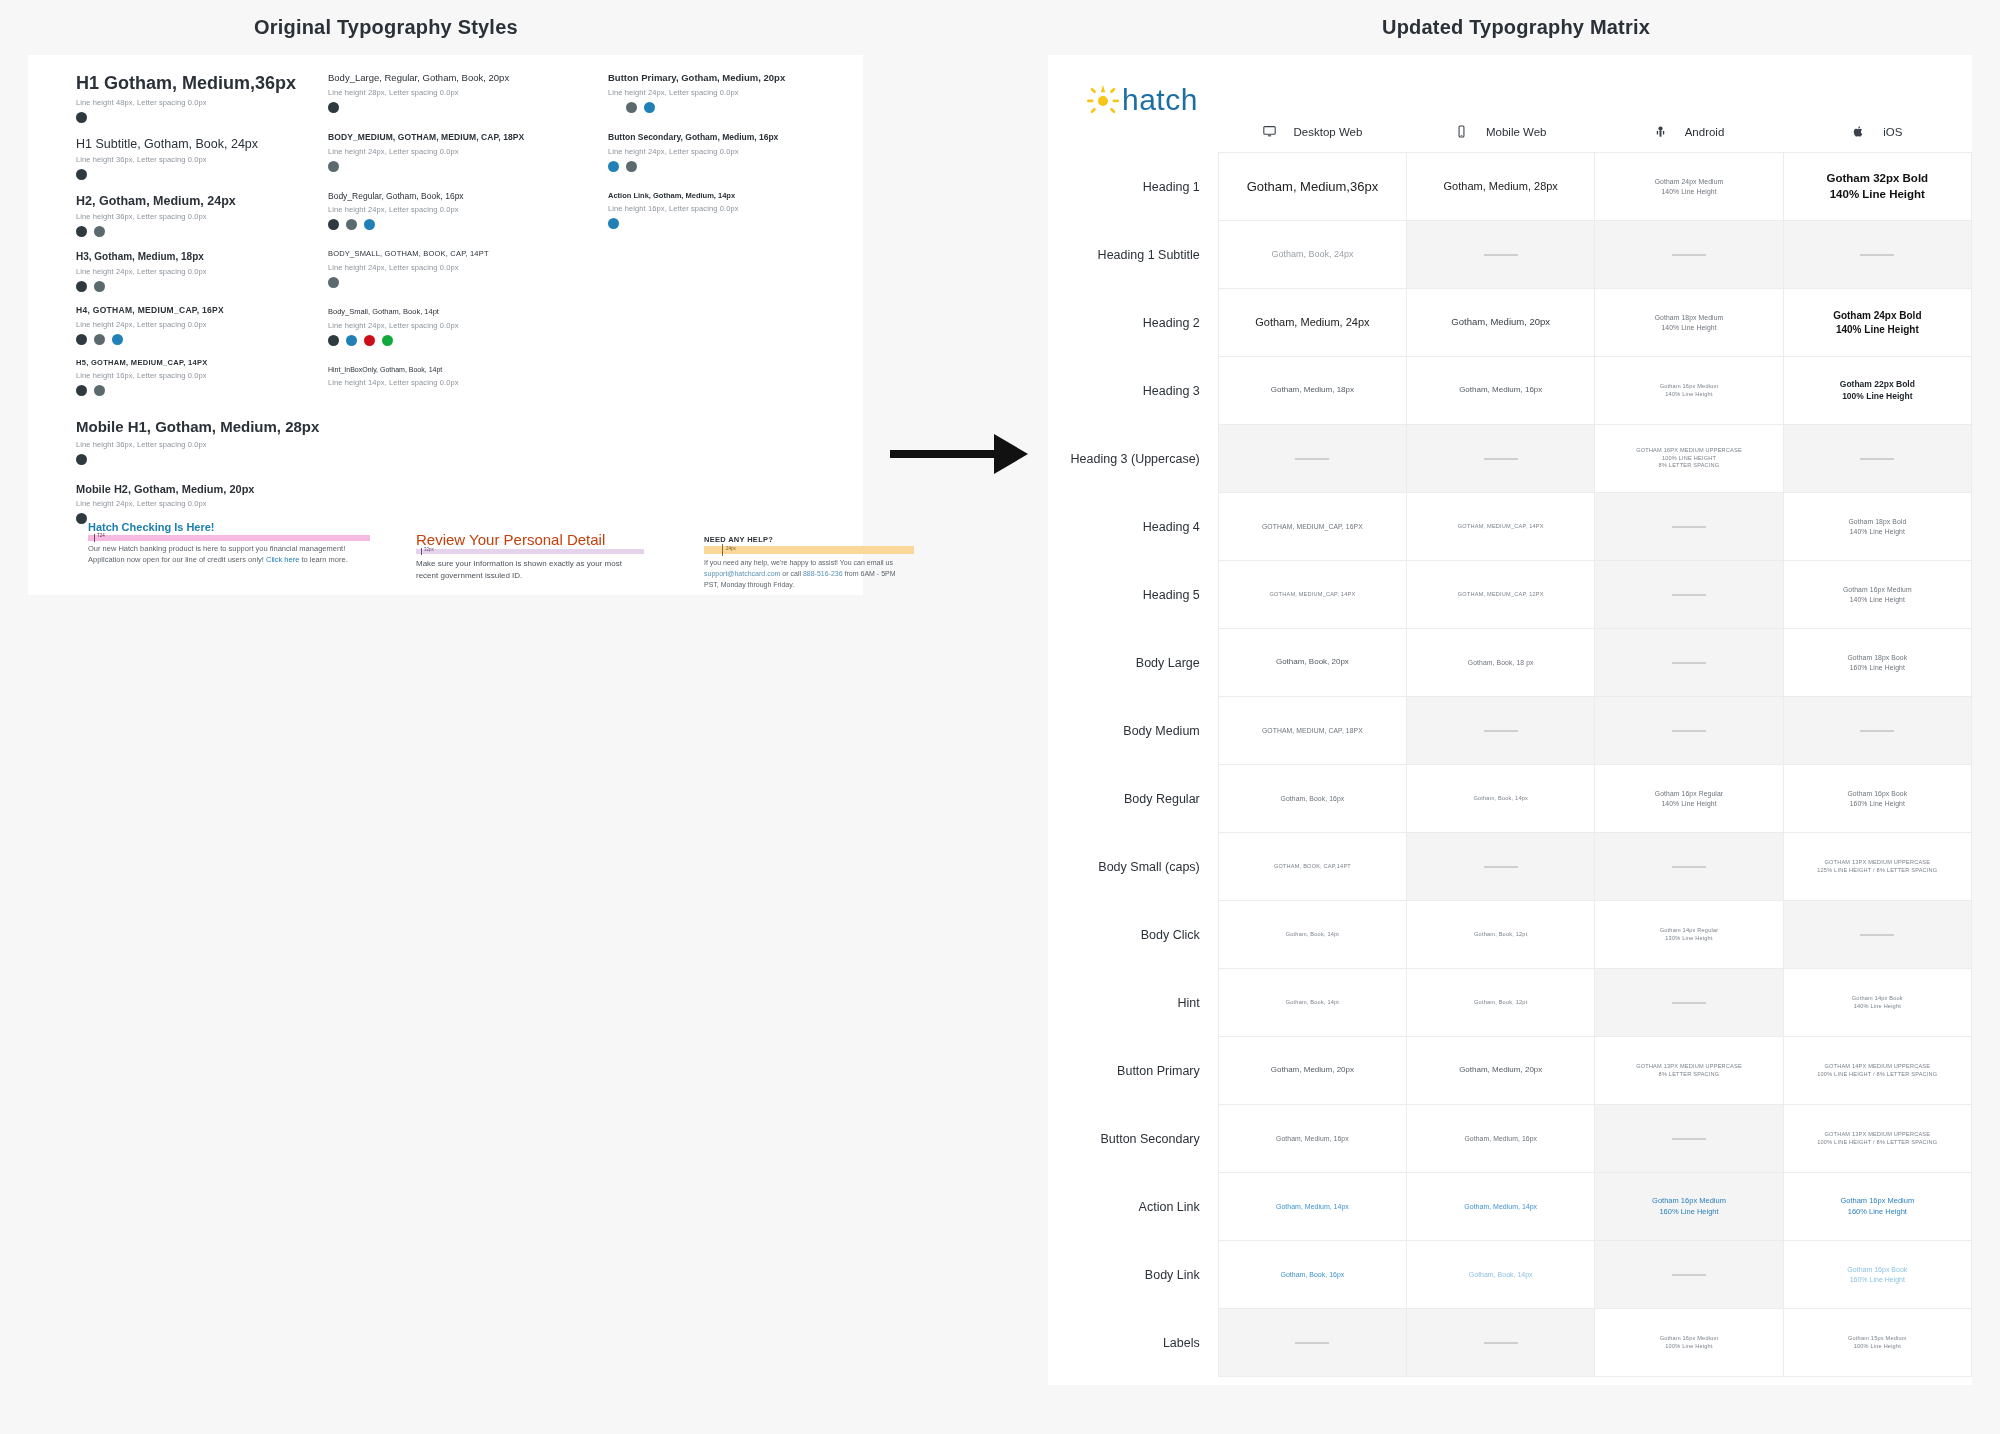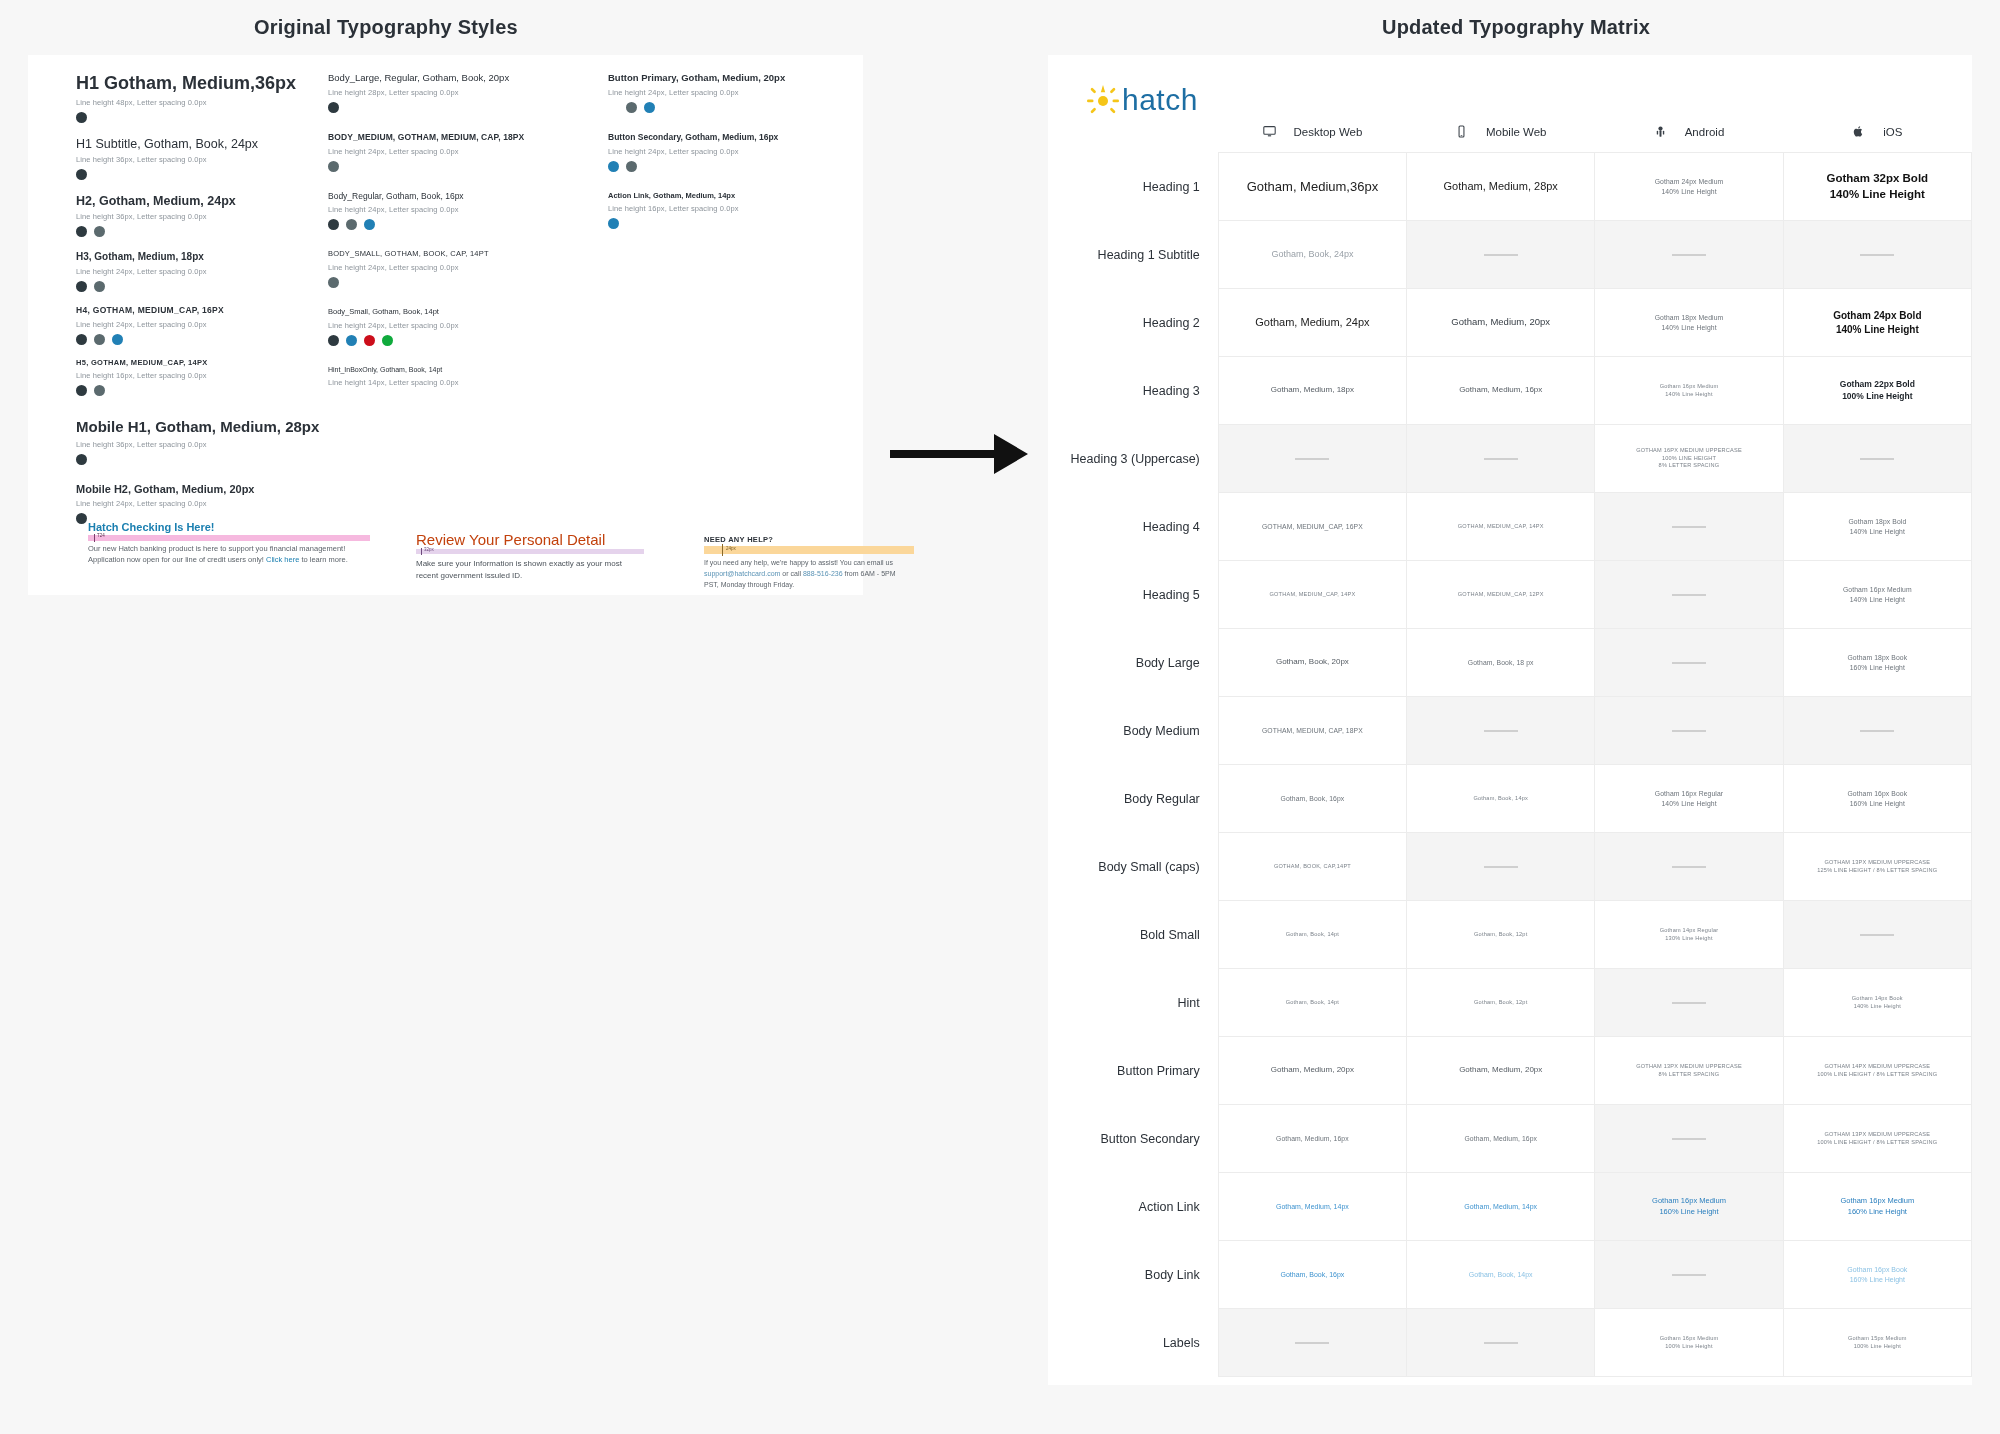"Bold Small" td.rowlabel { text: Bold Small -> Body Click }
